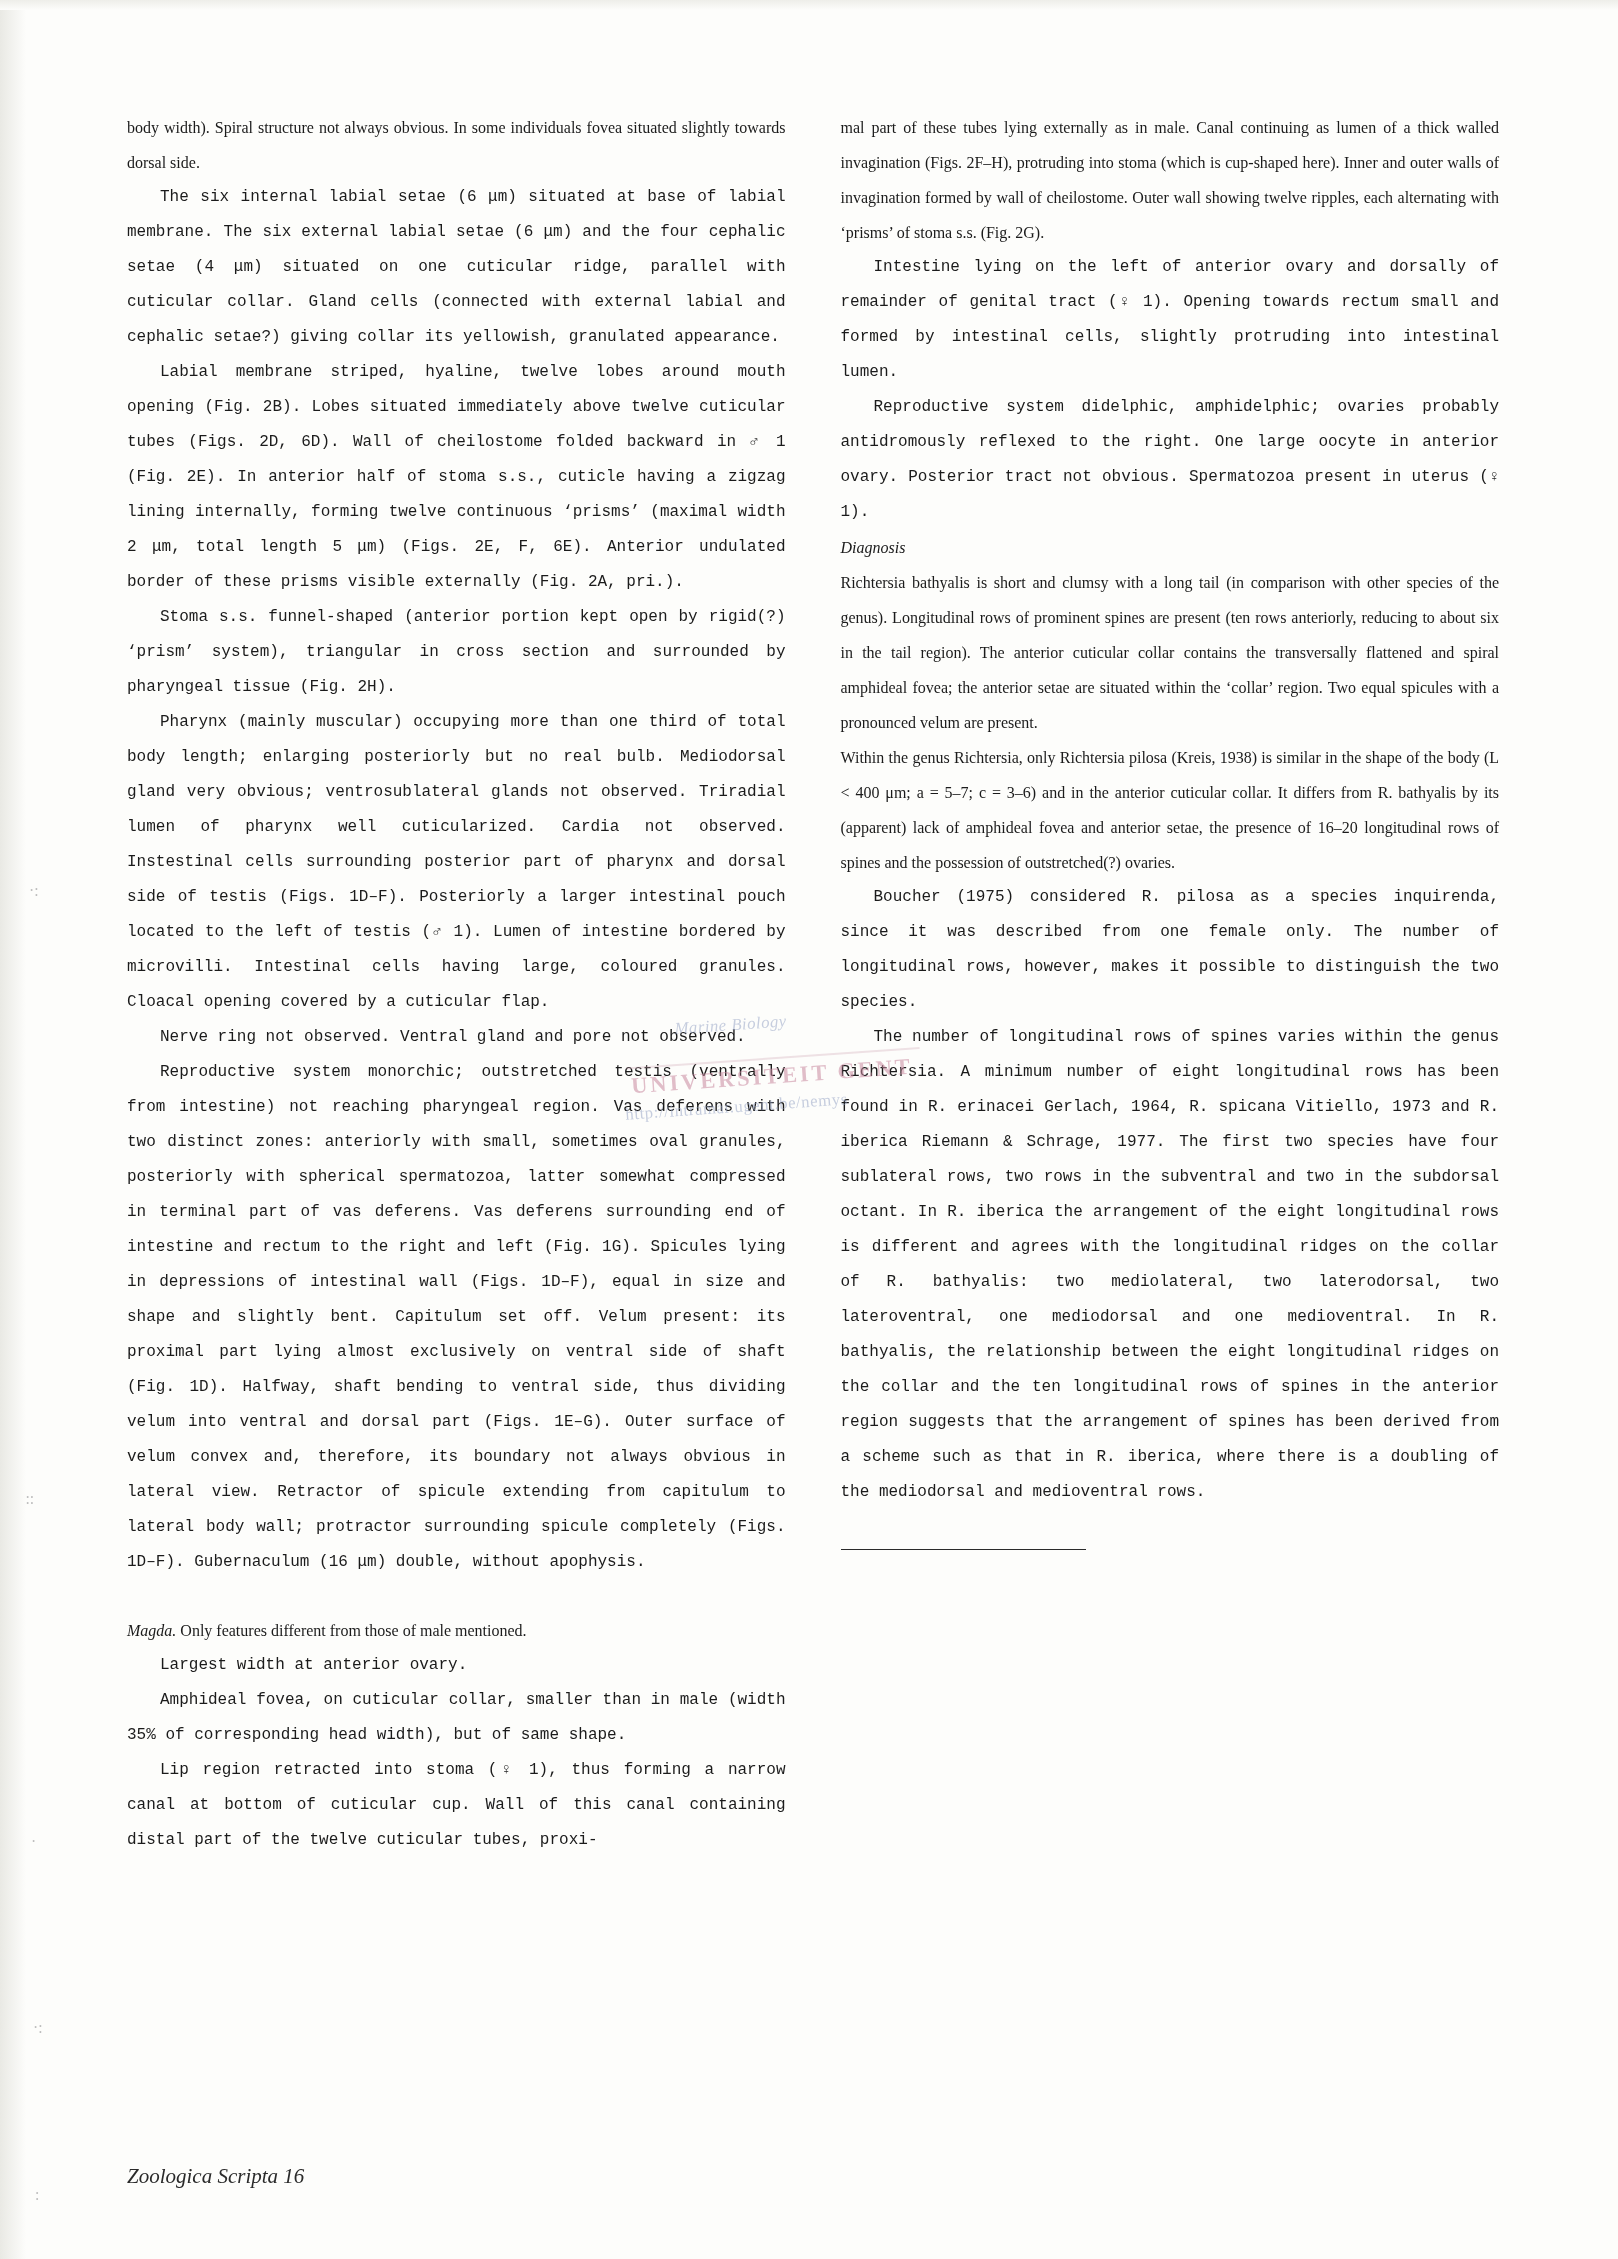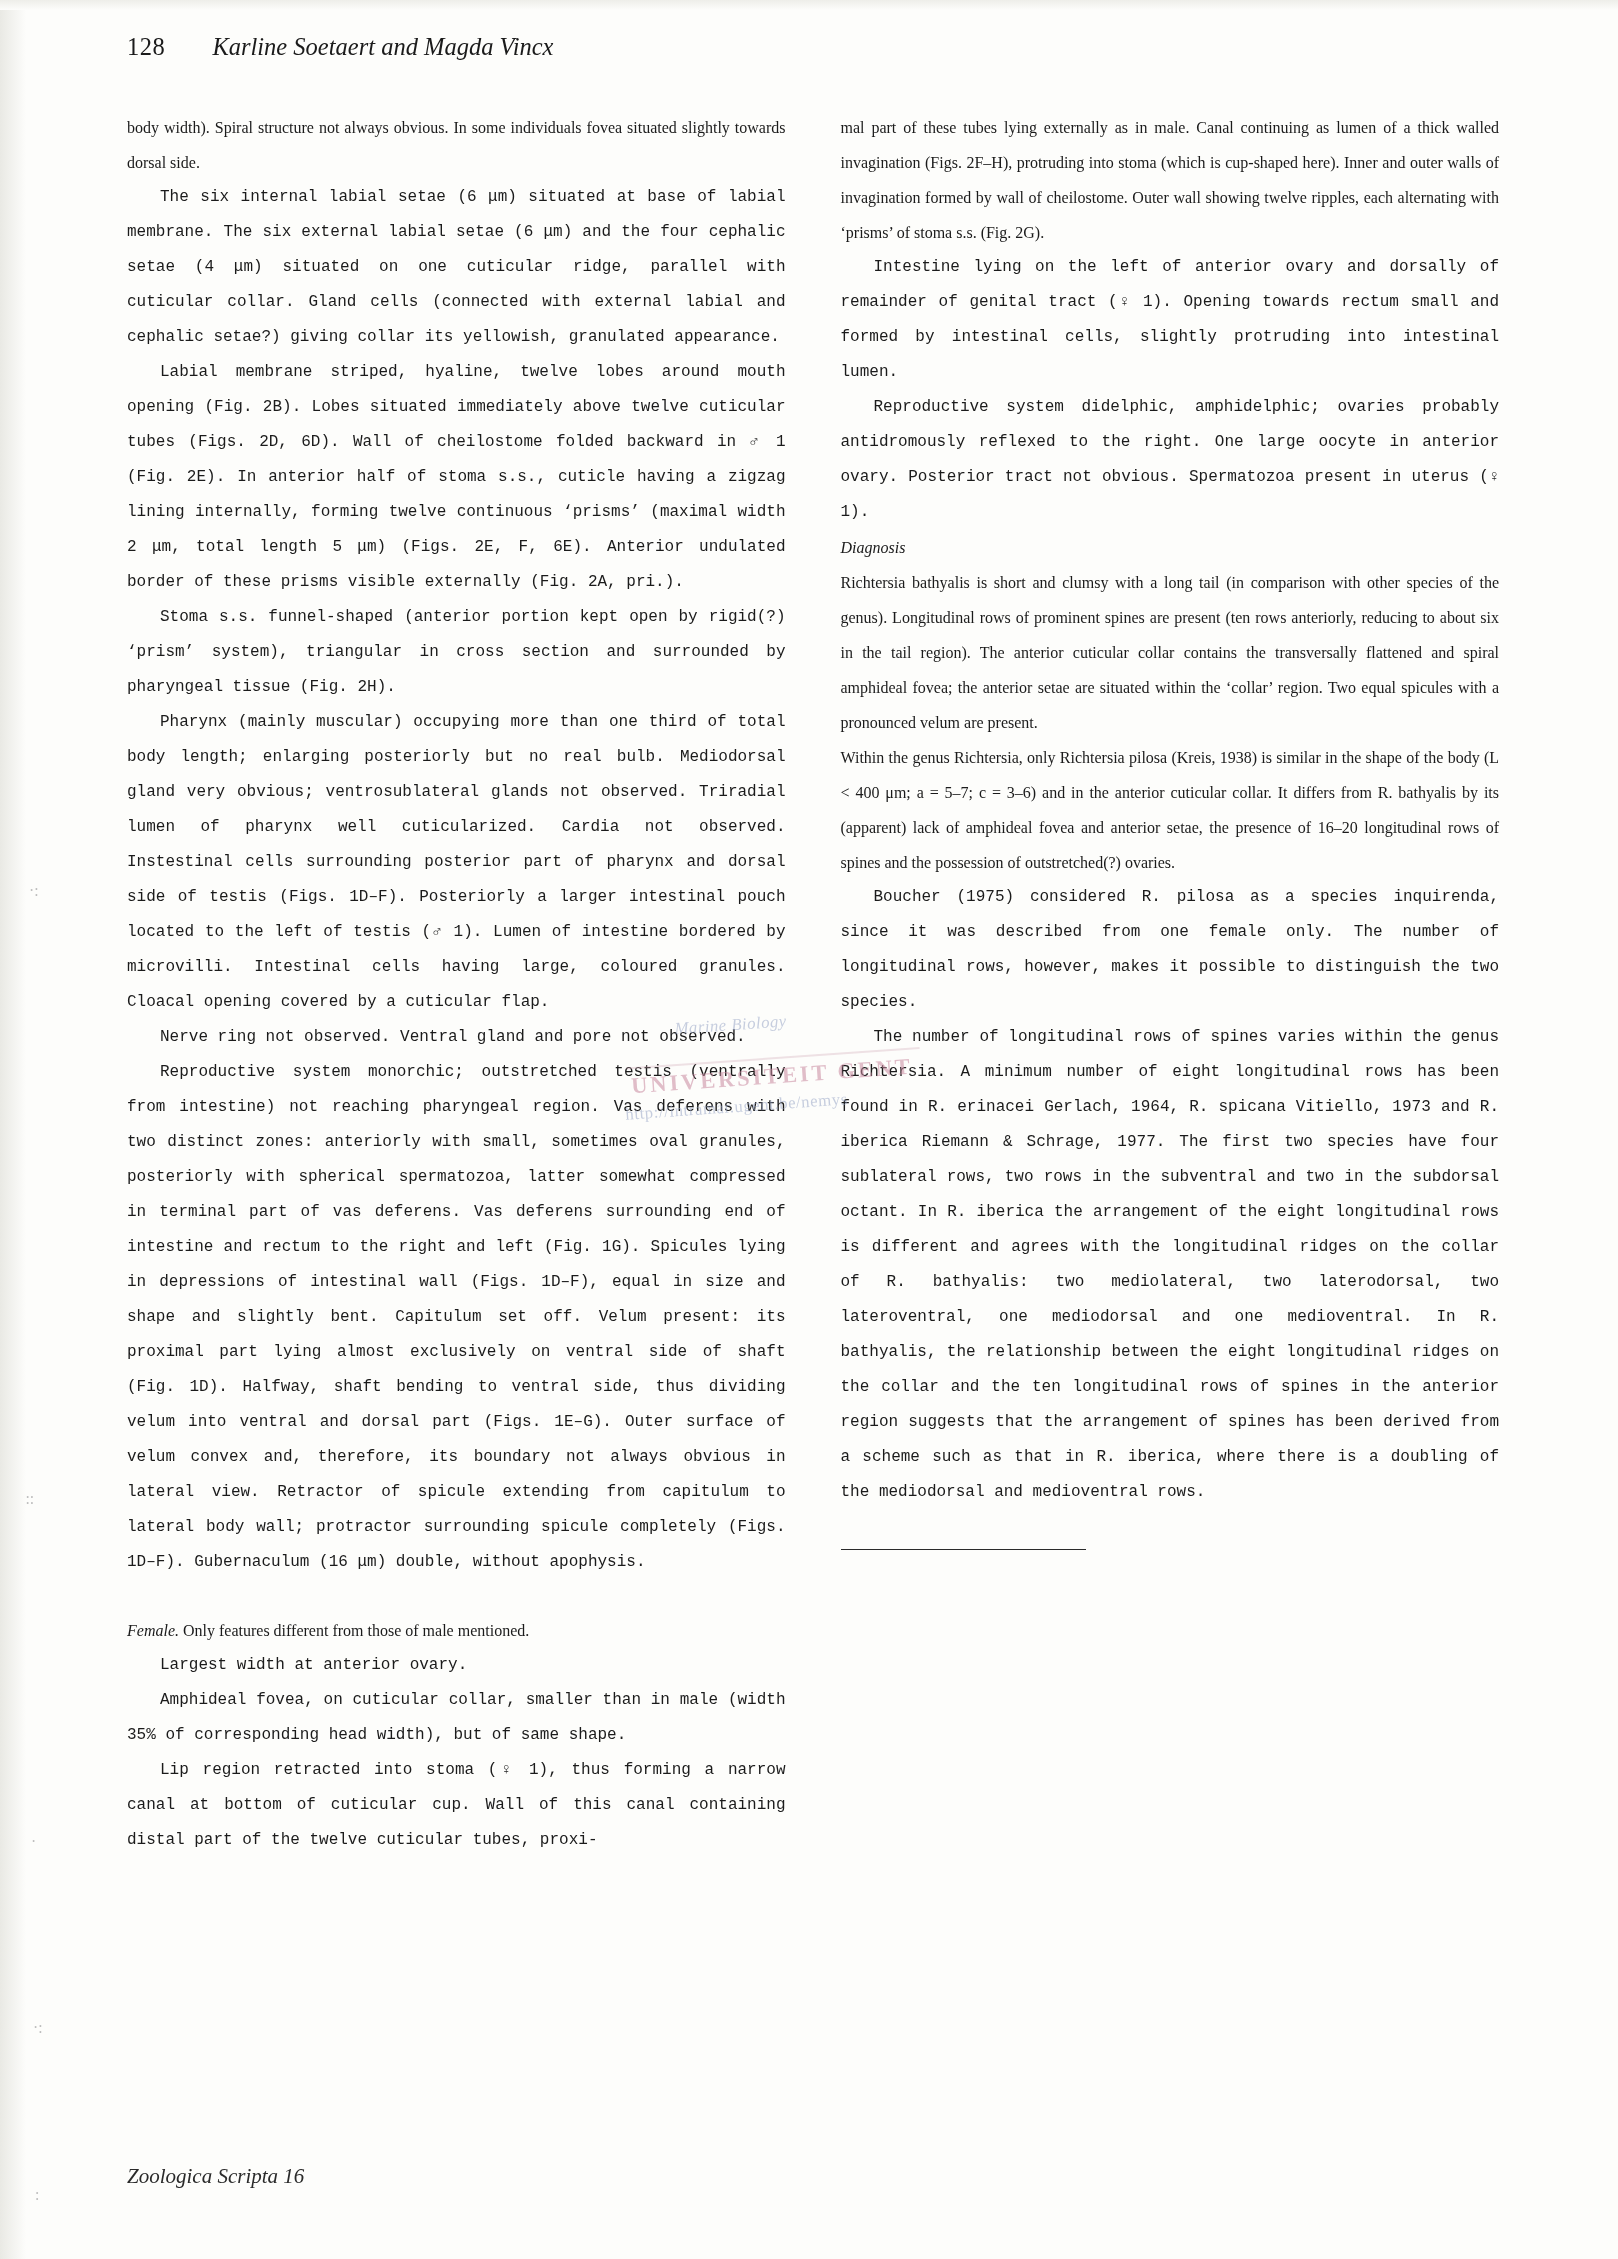"128 Karline Soetaert and Magda" div.header { html: <div> <span>128</span> <span>Karline Soetaert and Magda Vincx</span> </div> -> none }
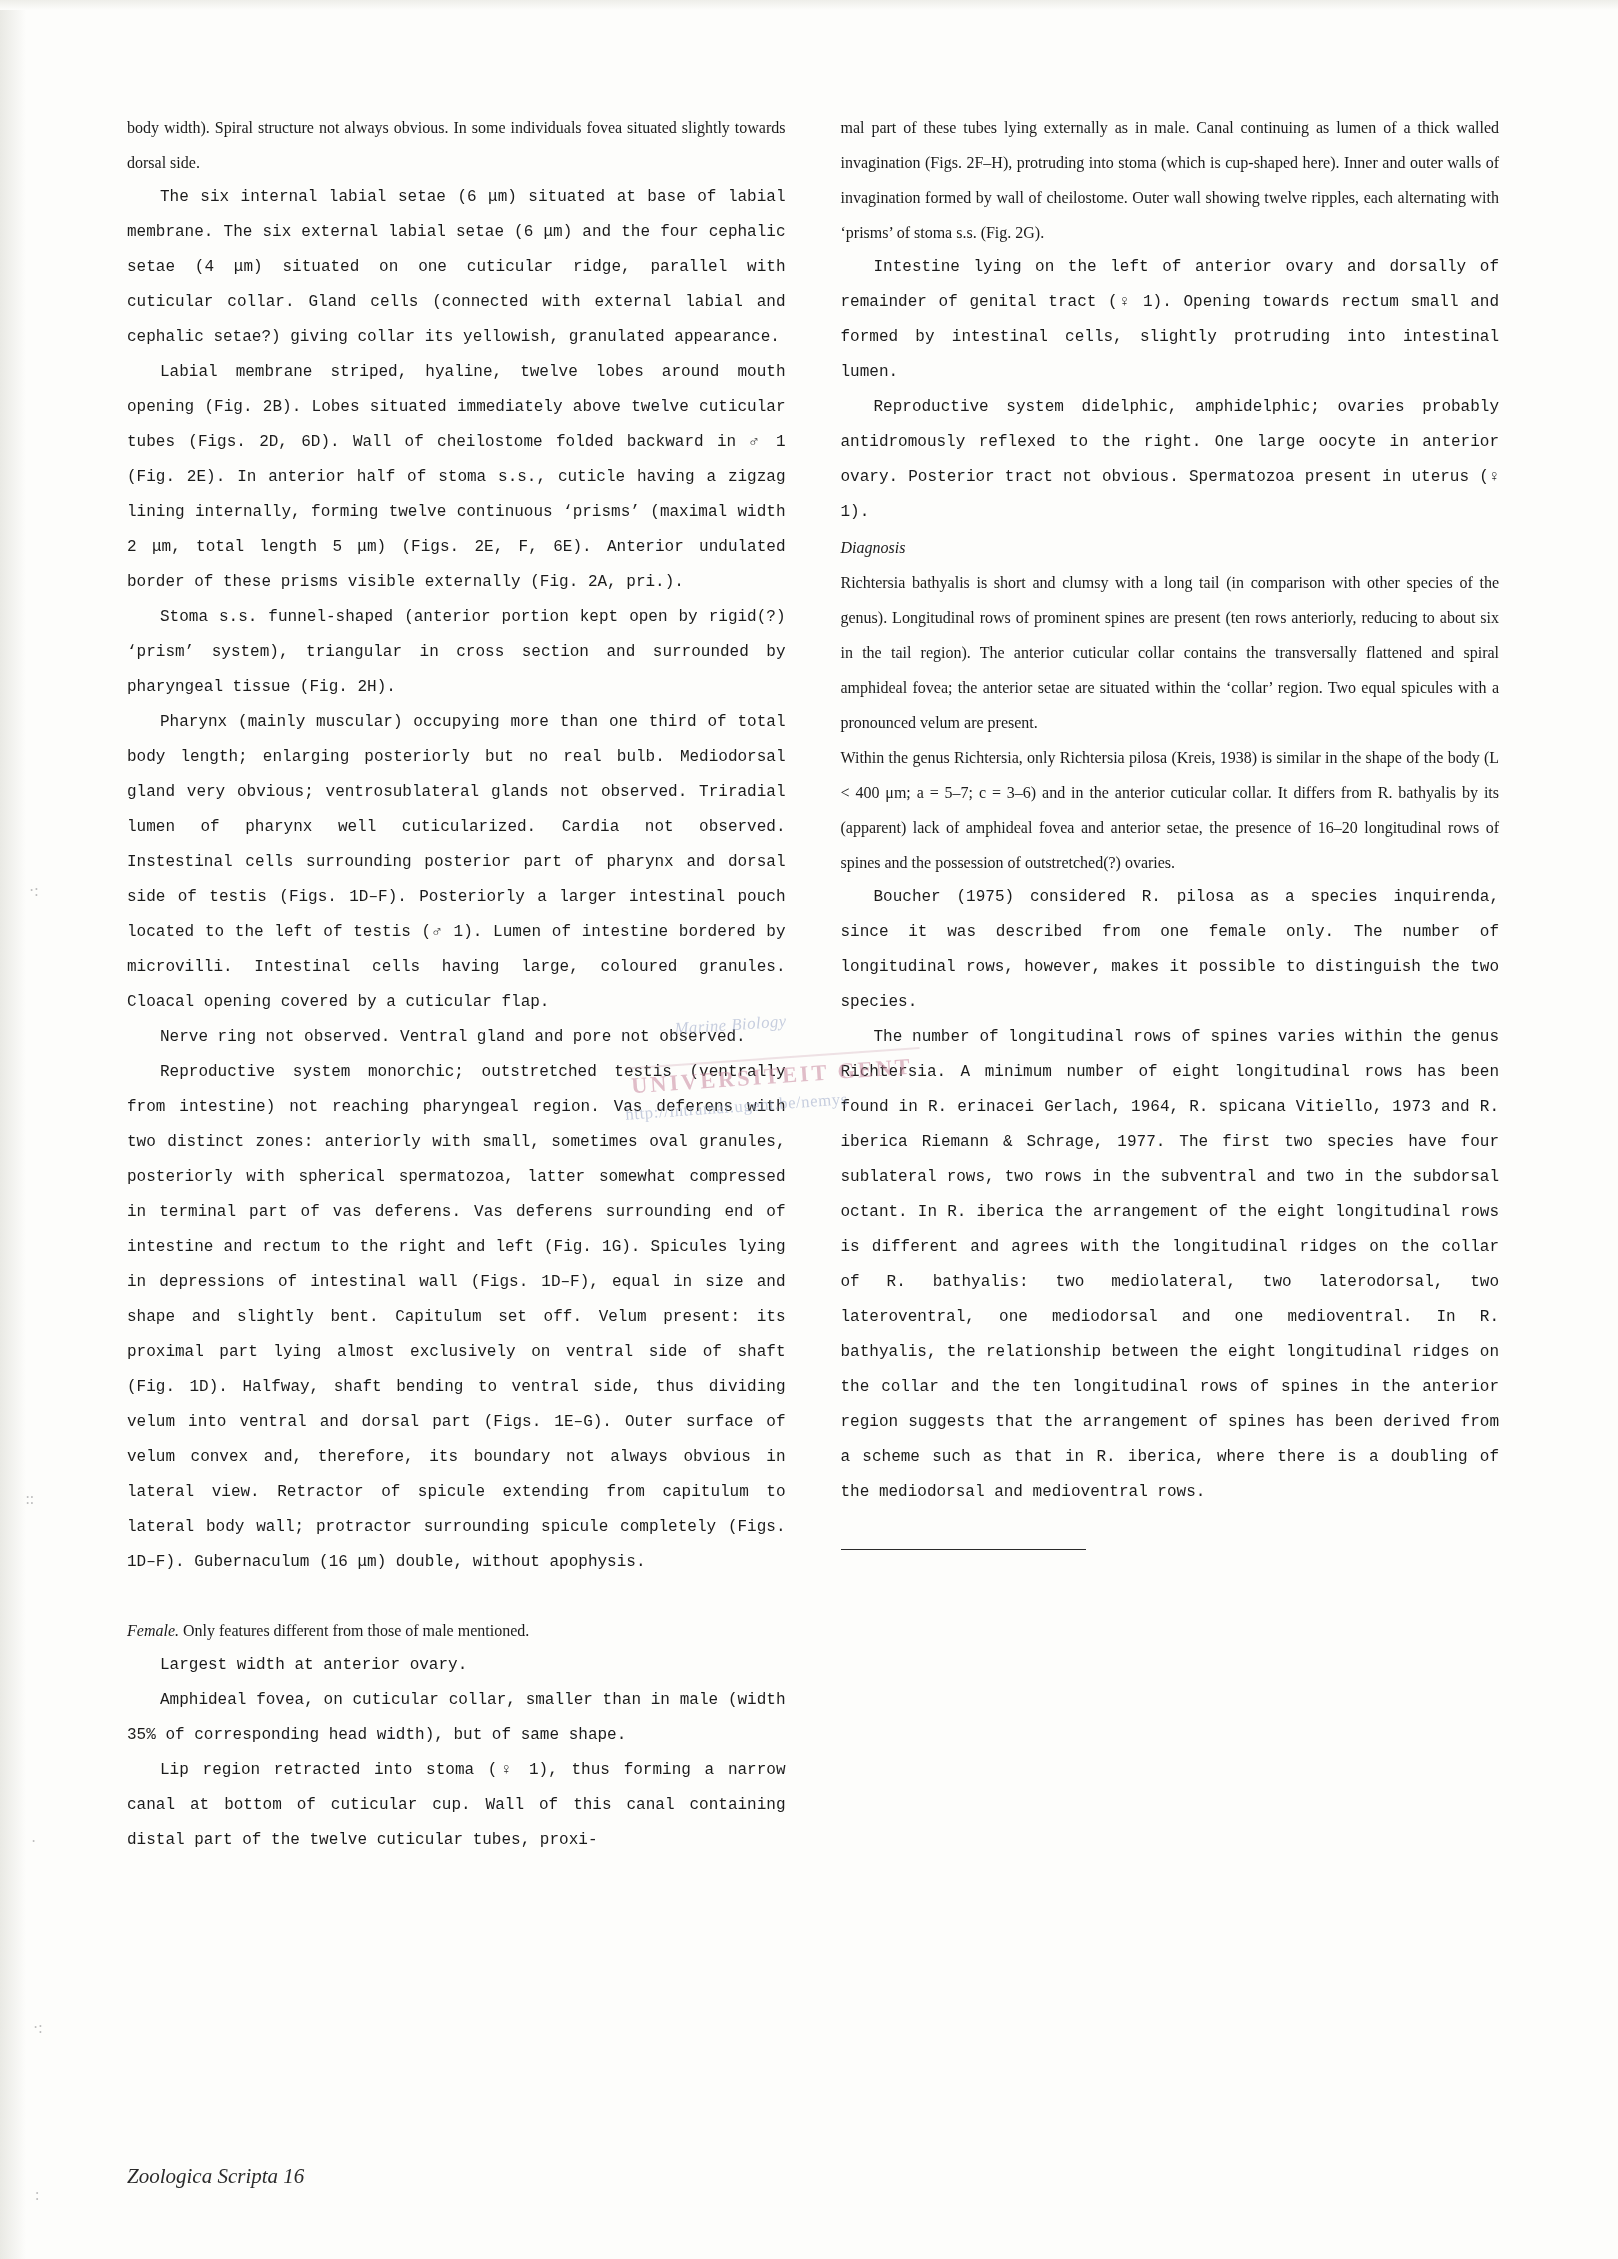"Female." span { text: Female -> Magda }
